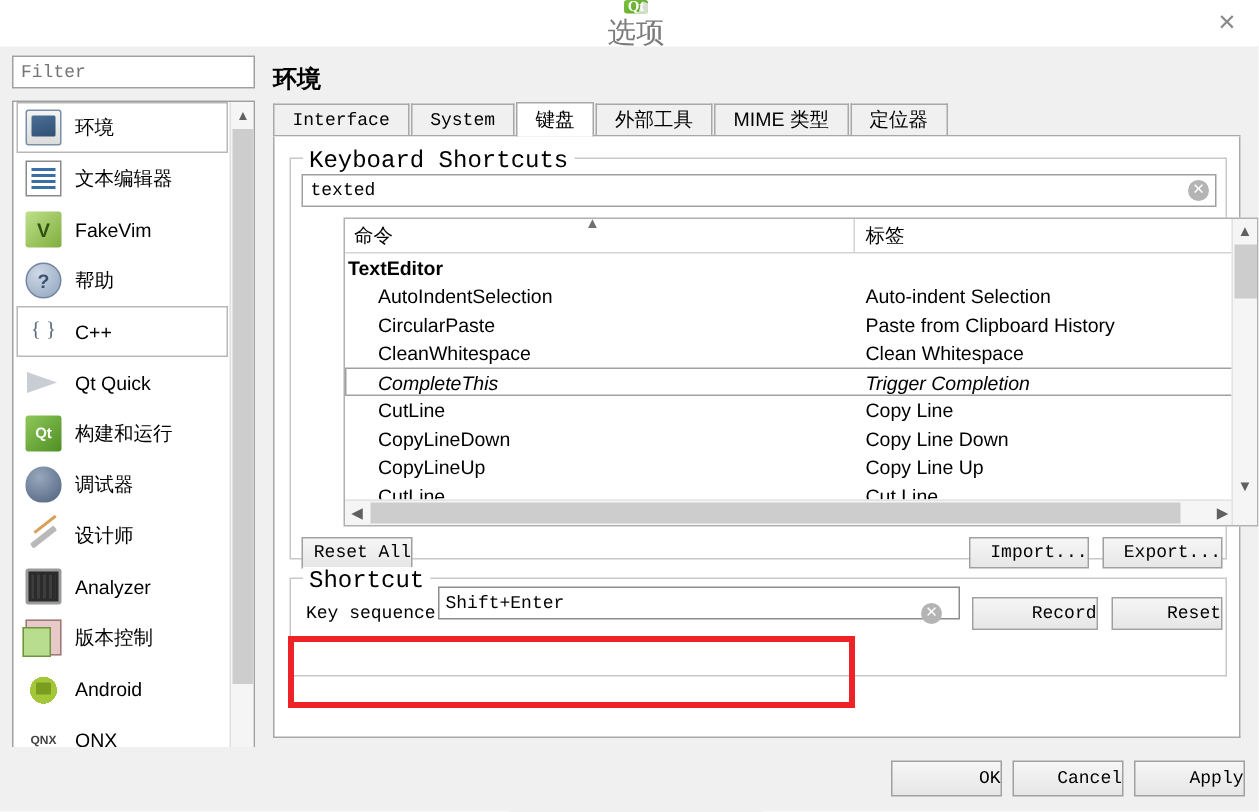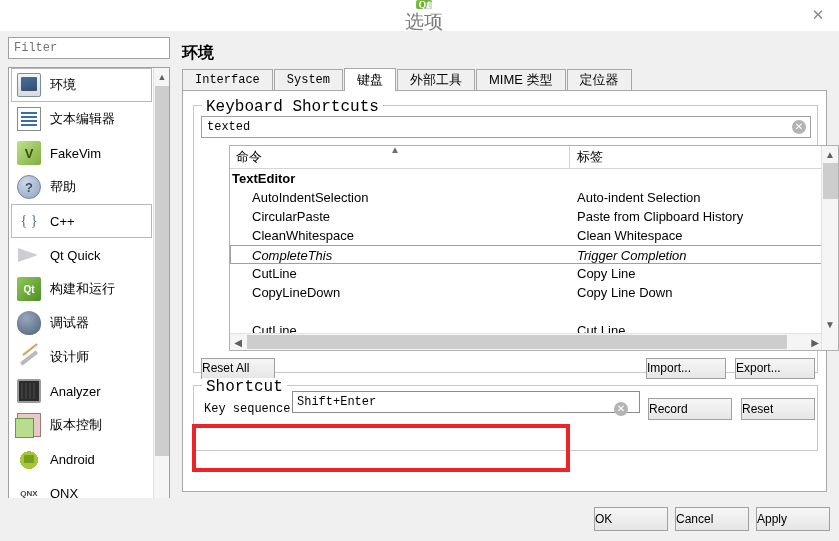"CopyLineUp" span.c1 { html: none -> <span>CopyLineUp</span> }
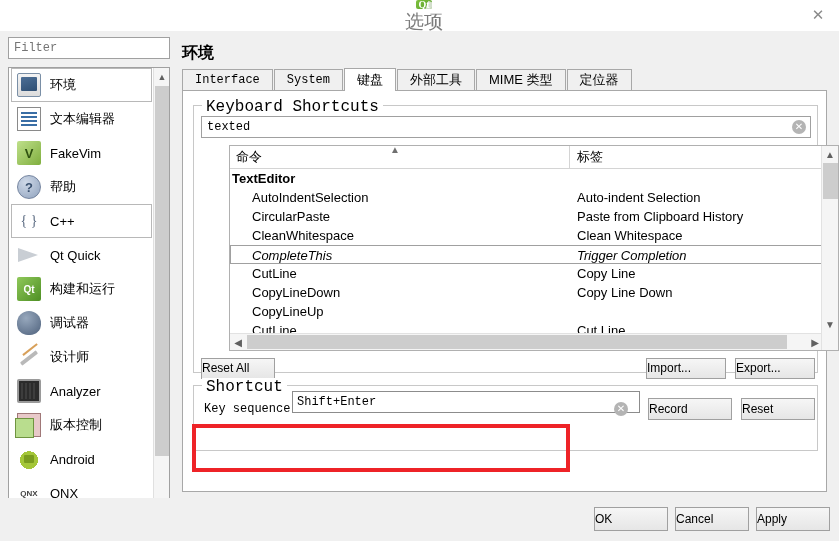"Copy Line Up" span.c2 { html: none -> <span>Copy Line Up</span> }
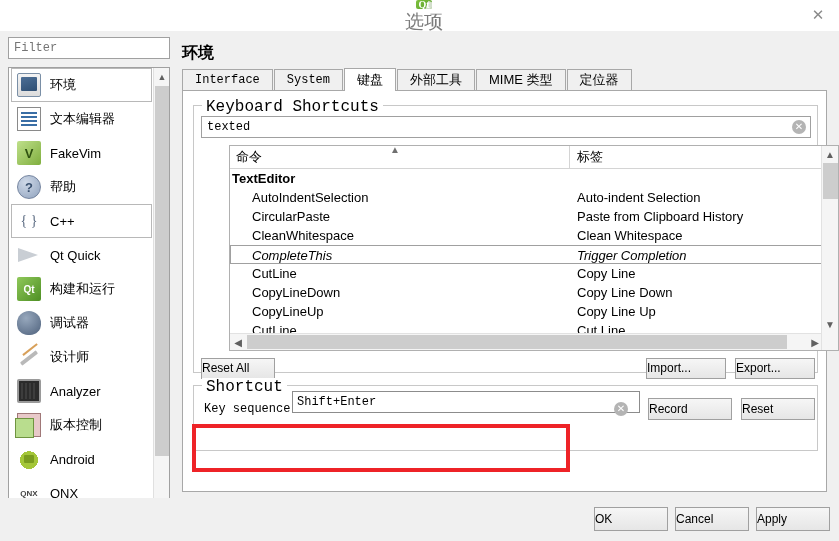"Reset All" .btn { font-family: Liberation Sans, sans-serif -> Liberation Mono, monospace; text-align: left -> right }
